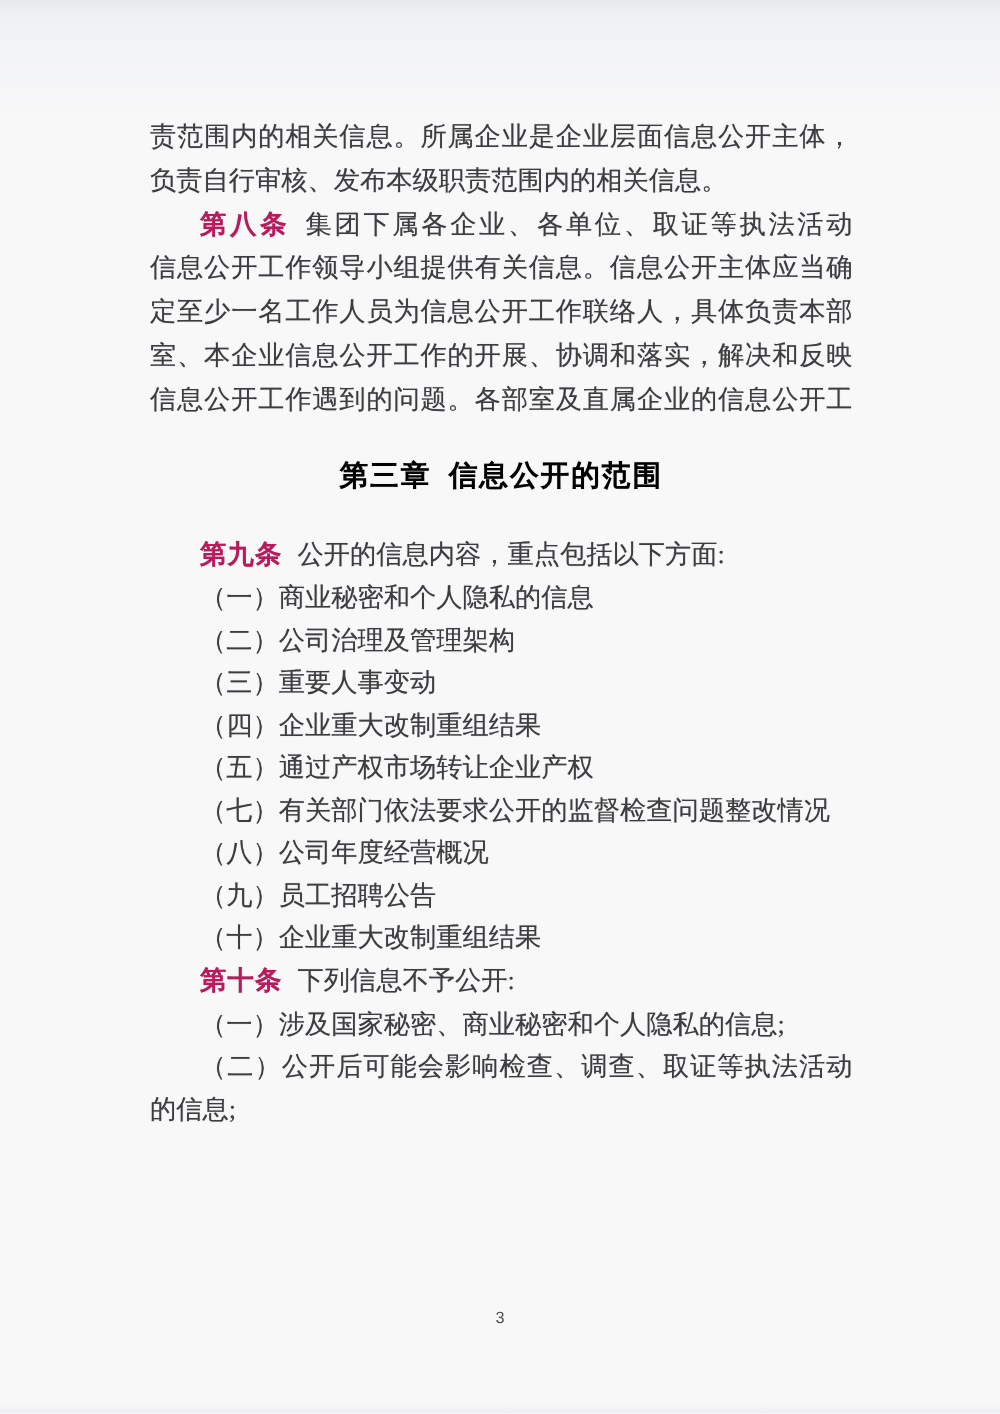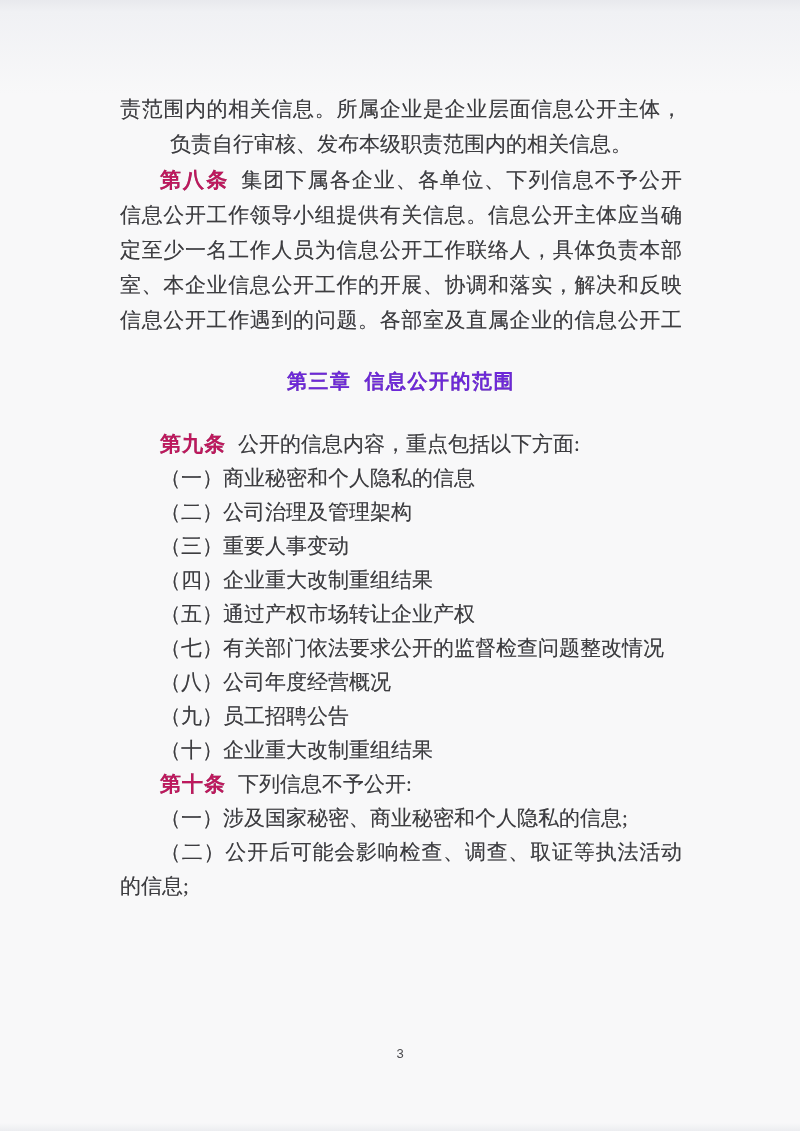"负责自行审核、发布本级职责范围内的相关信息。" .block-top .line { text-align: center -> none }
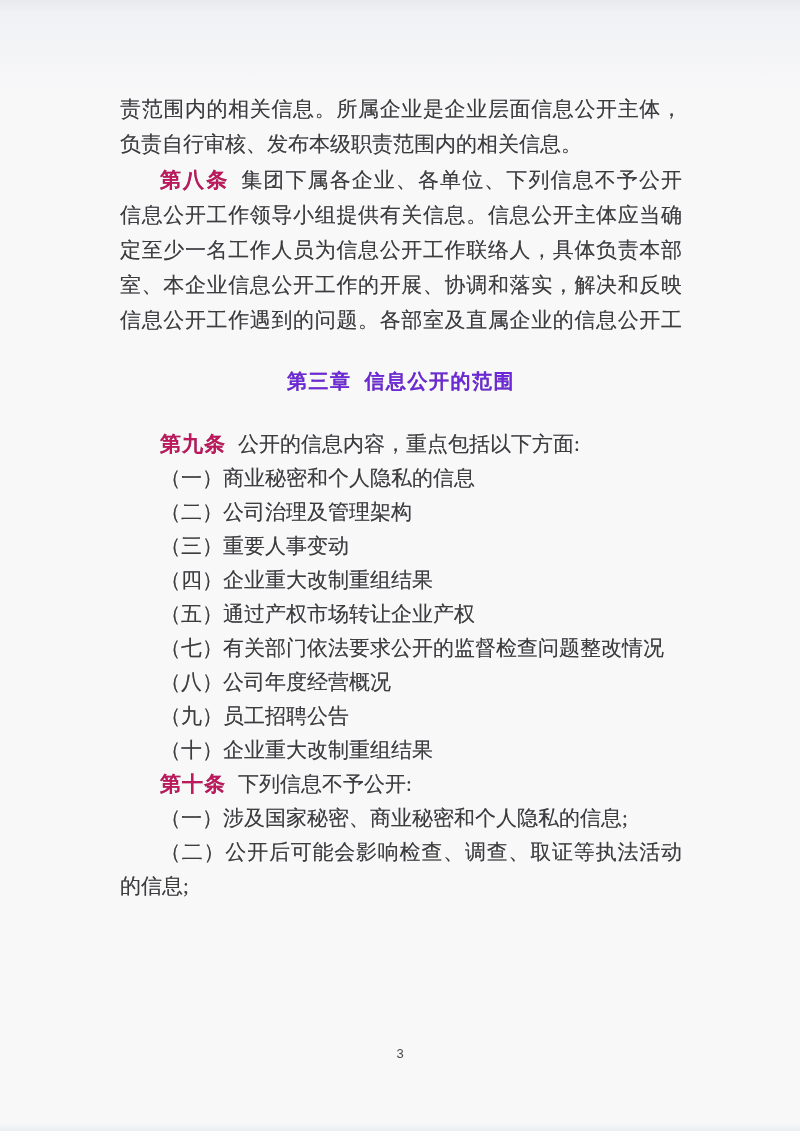"集团下属各企业、各单位、下列信息不予公开" span { text: 下列信息不予公开 -> 取证等执法活动 }
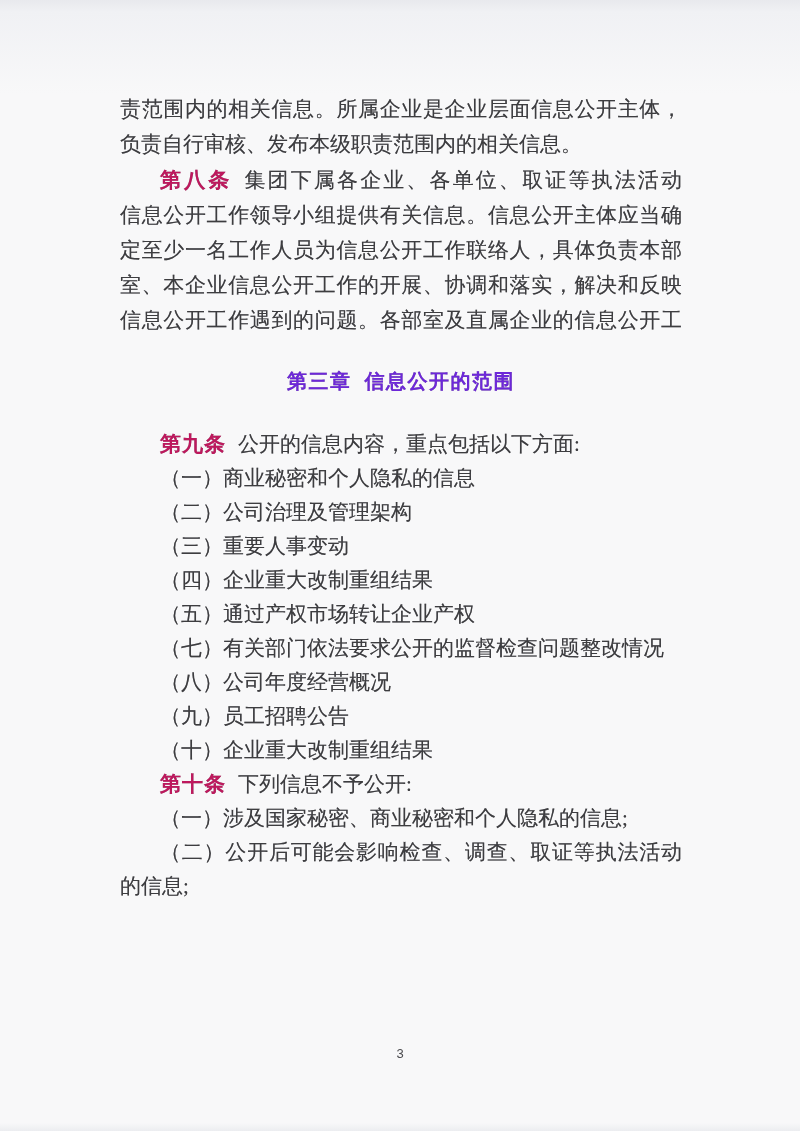"第三章 信息公开的范围" .heading { color: #6d28d9 -> #000000; font-size: 20px -> 23px }
